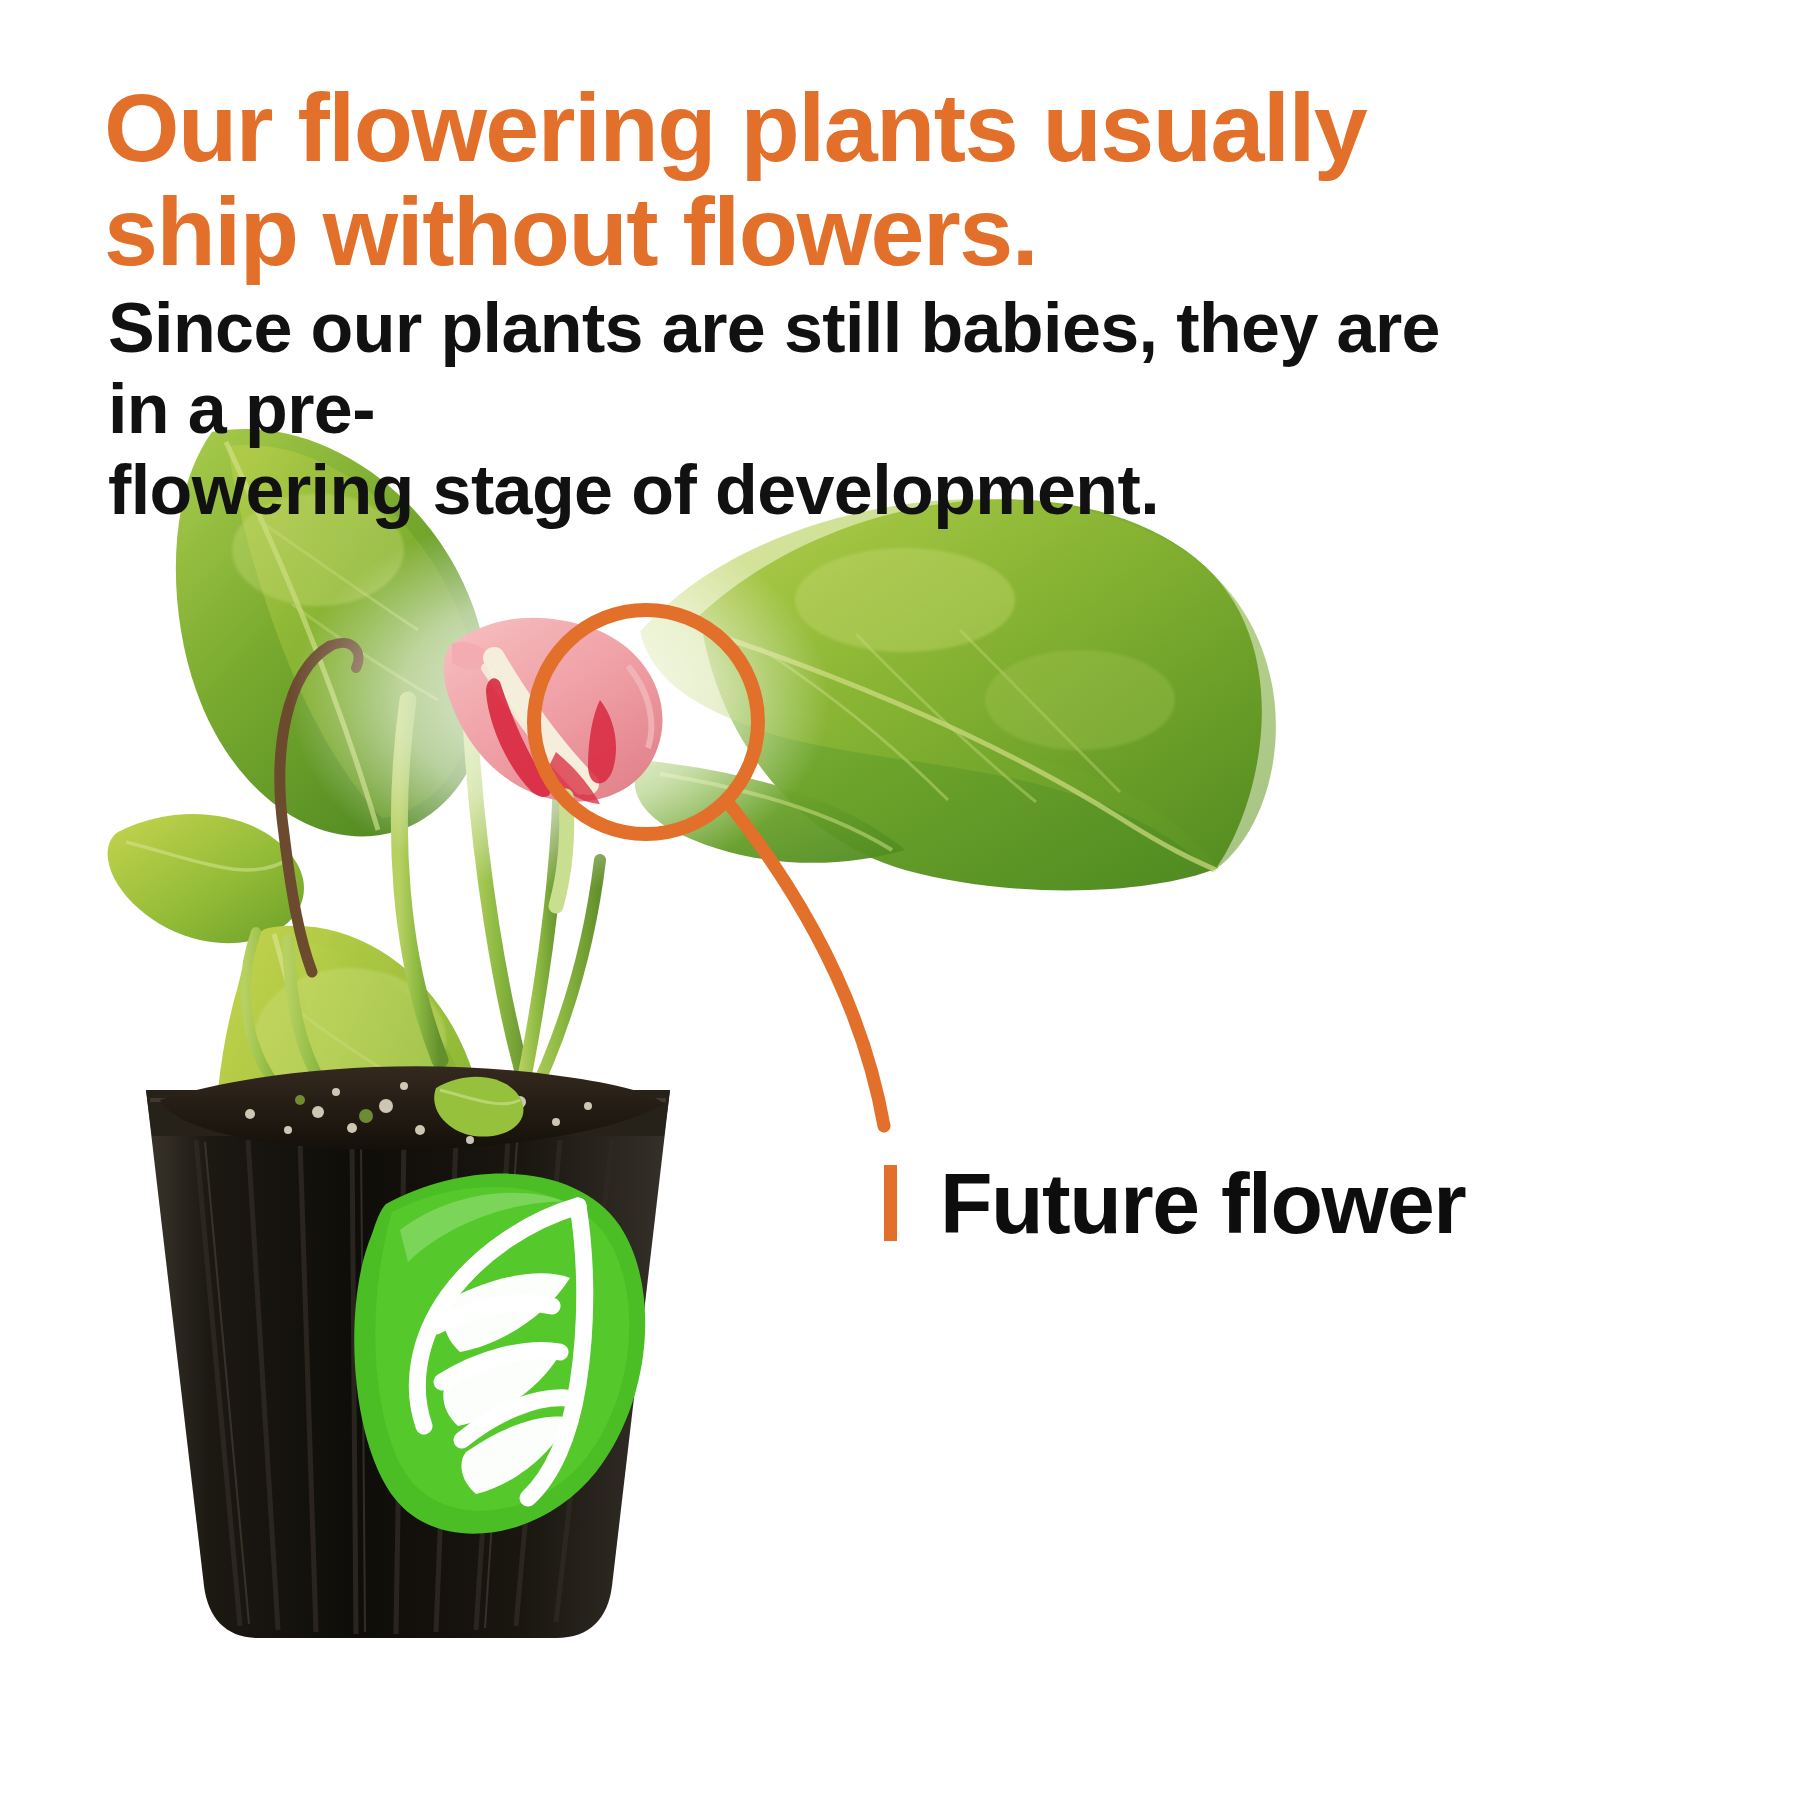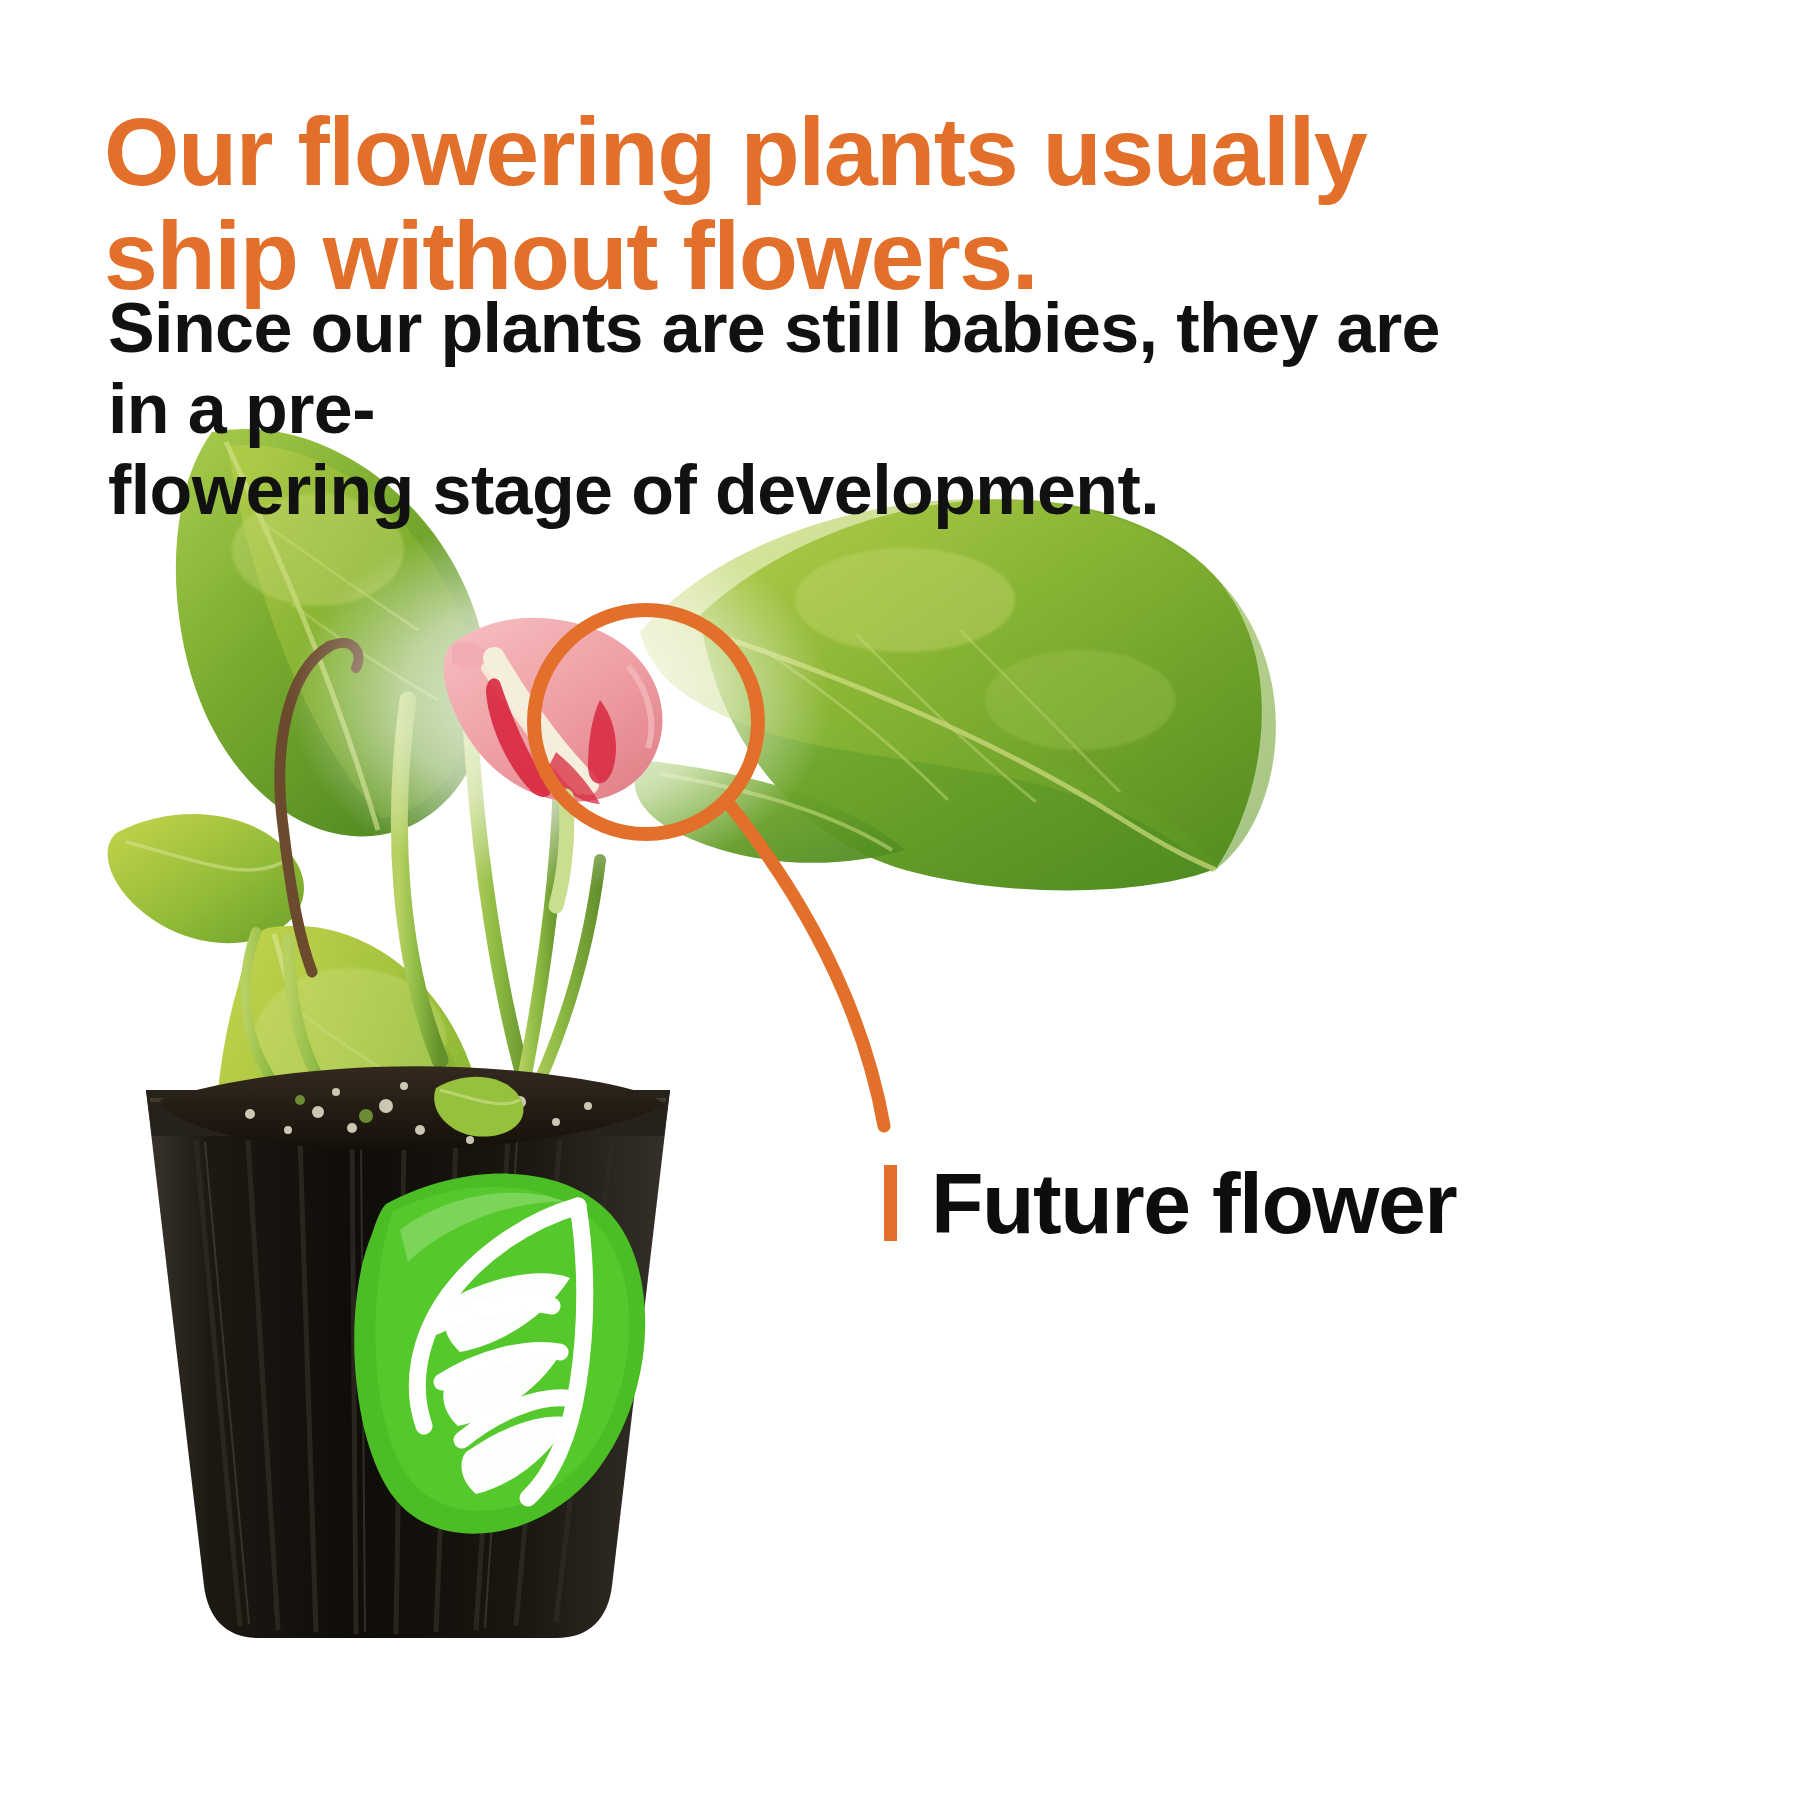"Our flowering plants usually" .headline { margin-top: 24px -> none }
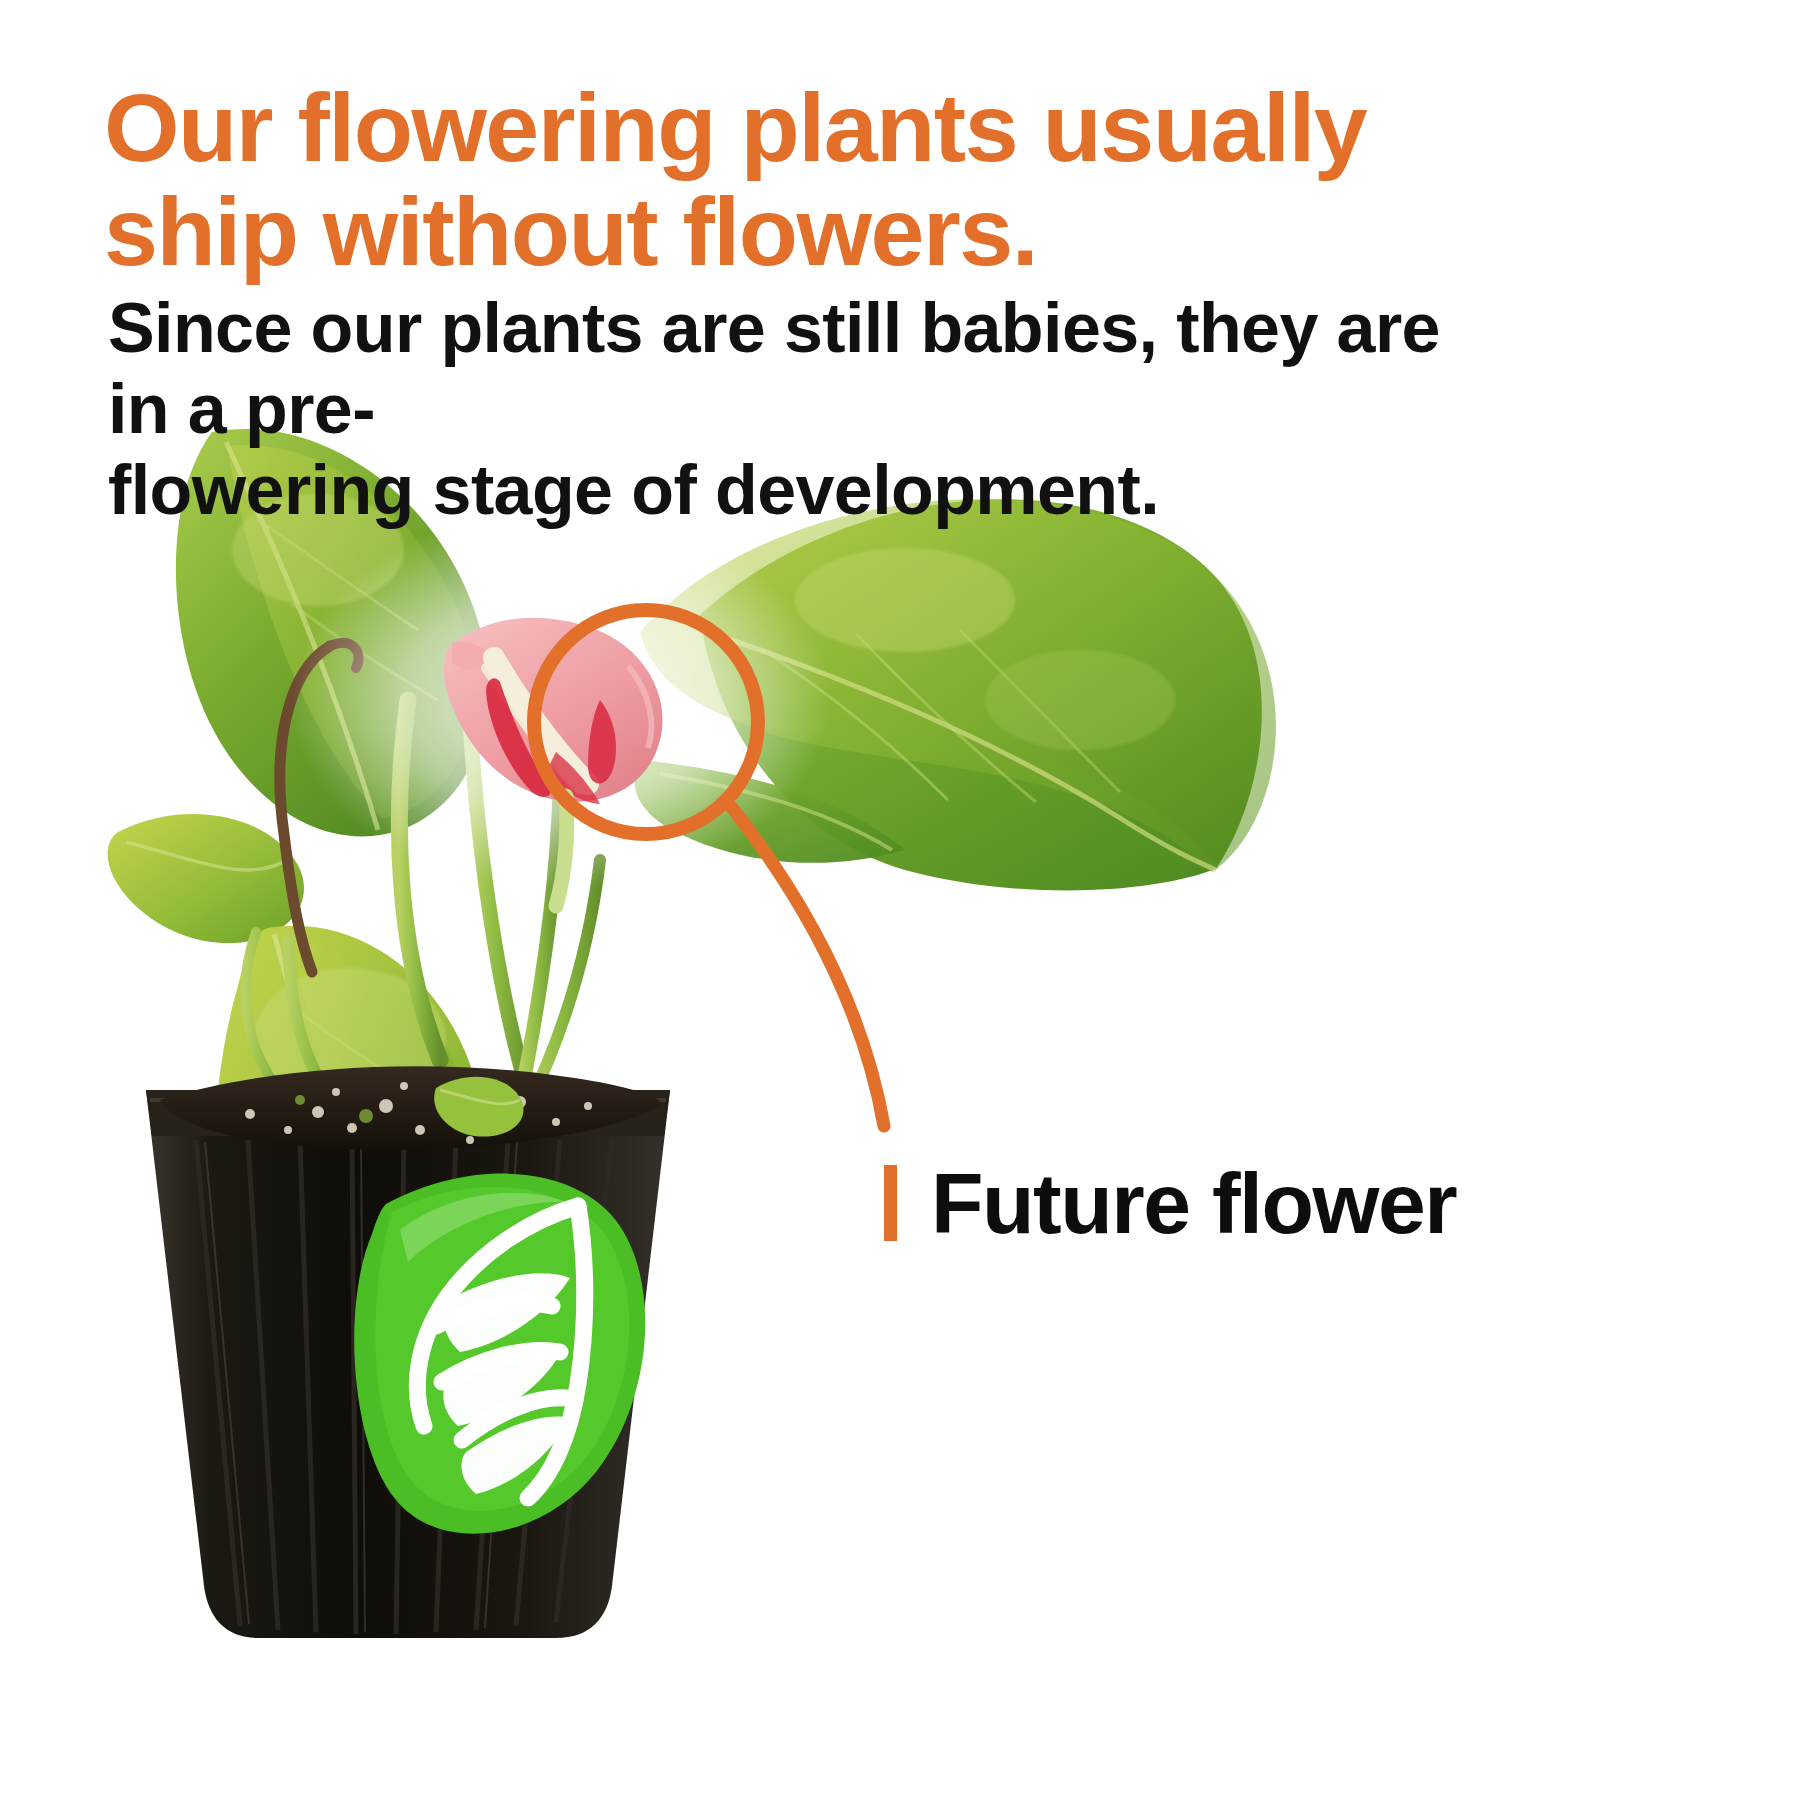"Future flower" .callout { gap: 34px -> 43px }
